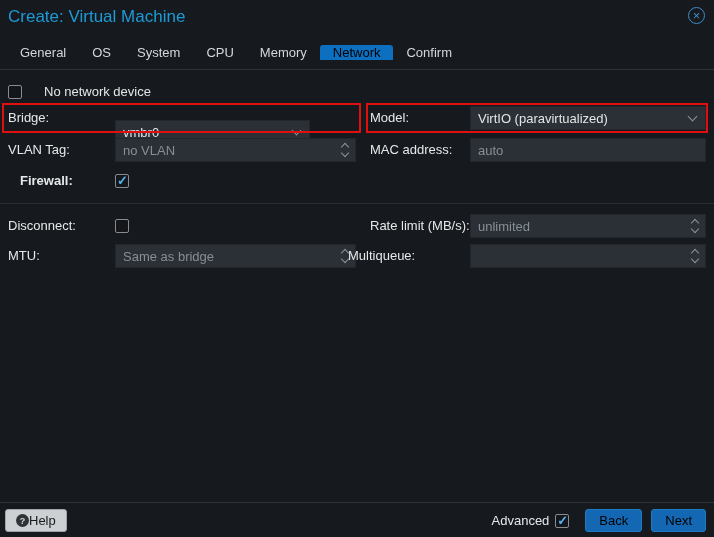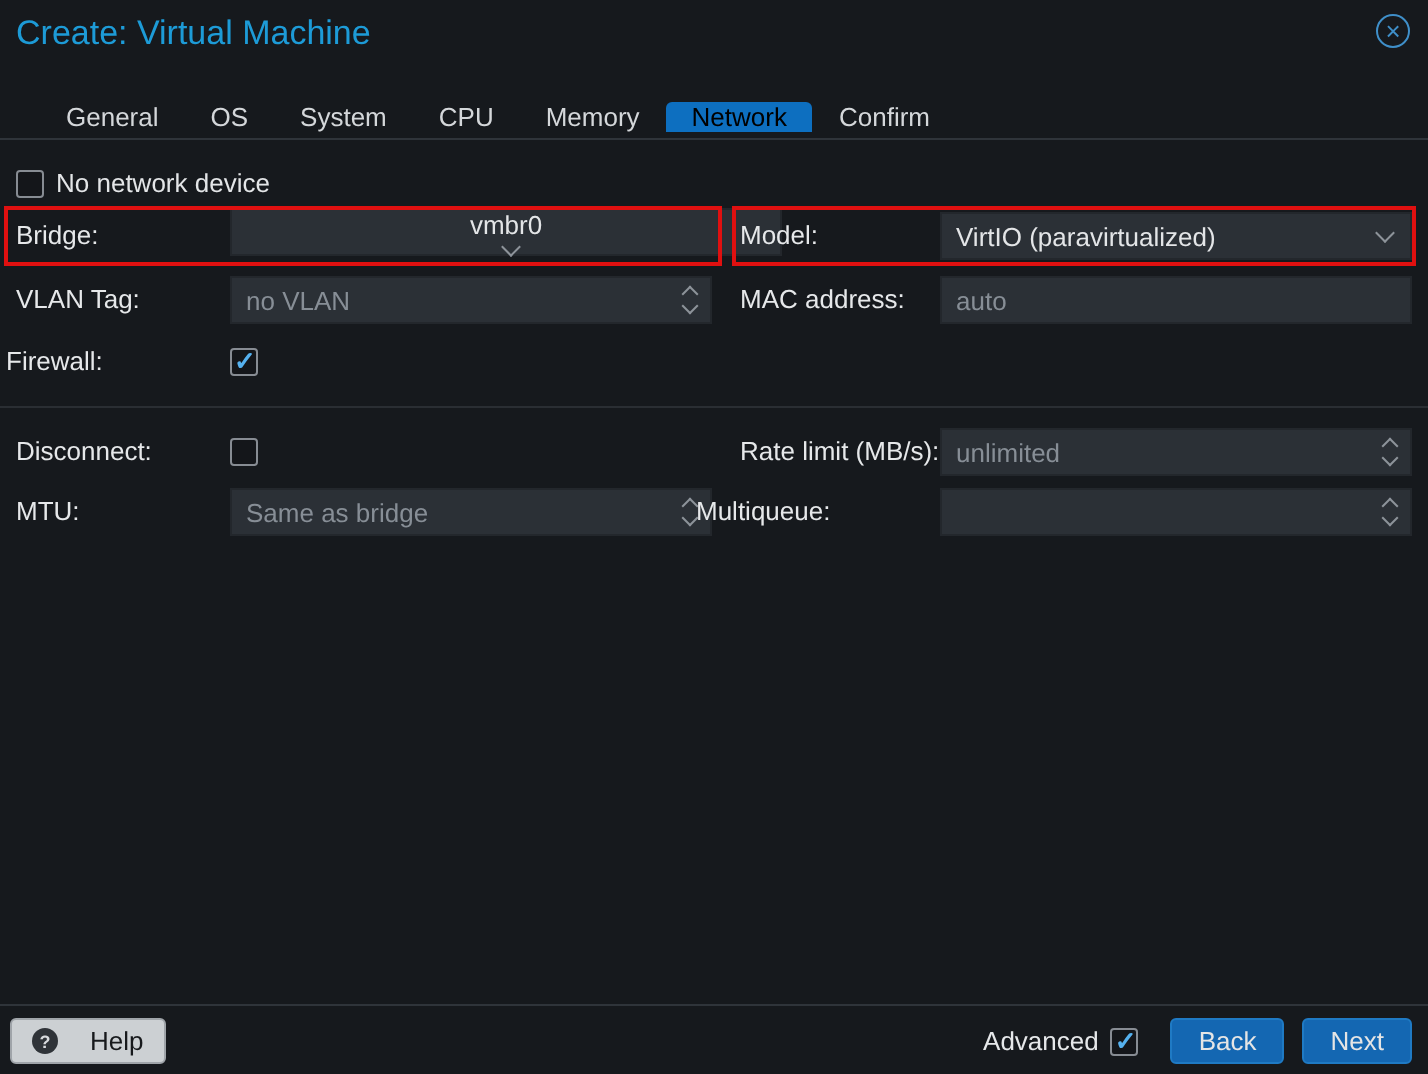"General" .tabbar { align-items: flex-end -> center; padding-left: 20px -> 7px }
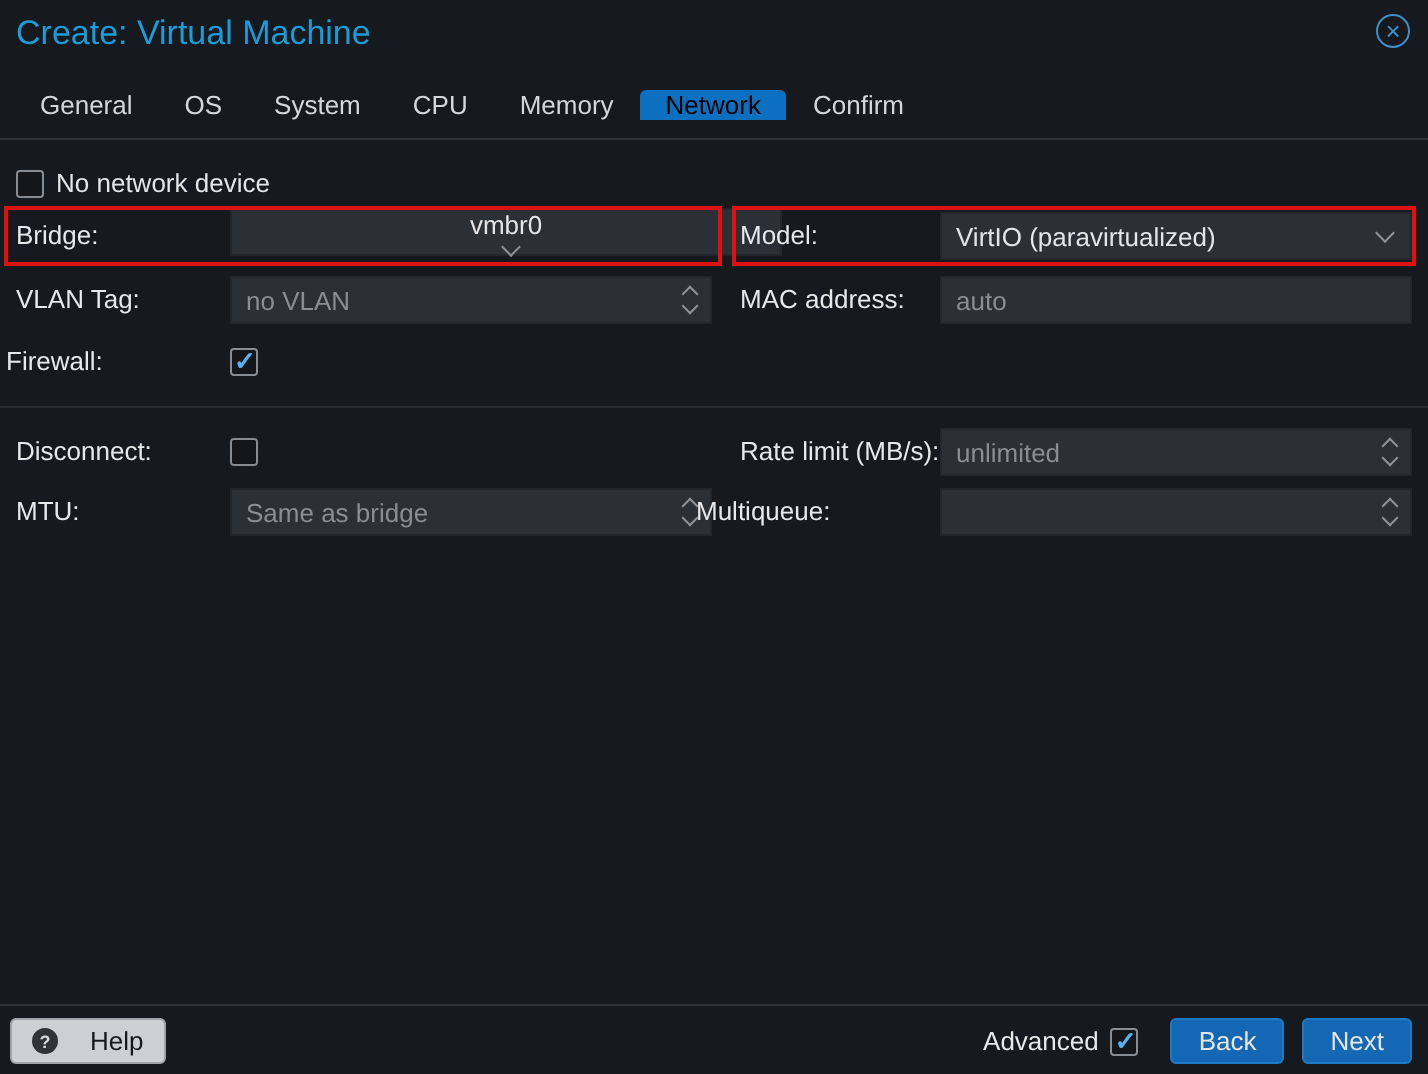"No network device" .chkrow { gap: 6px -> 22px }
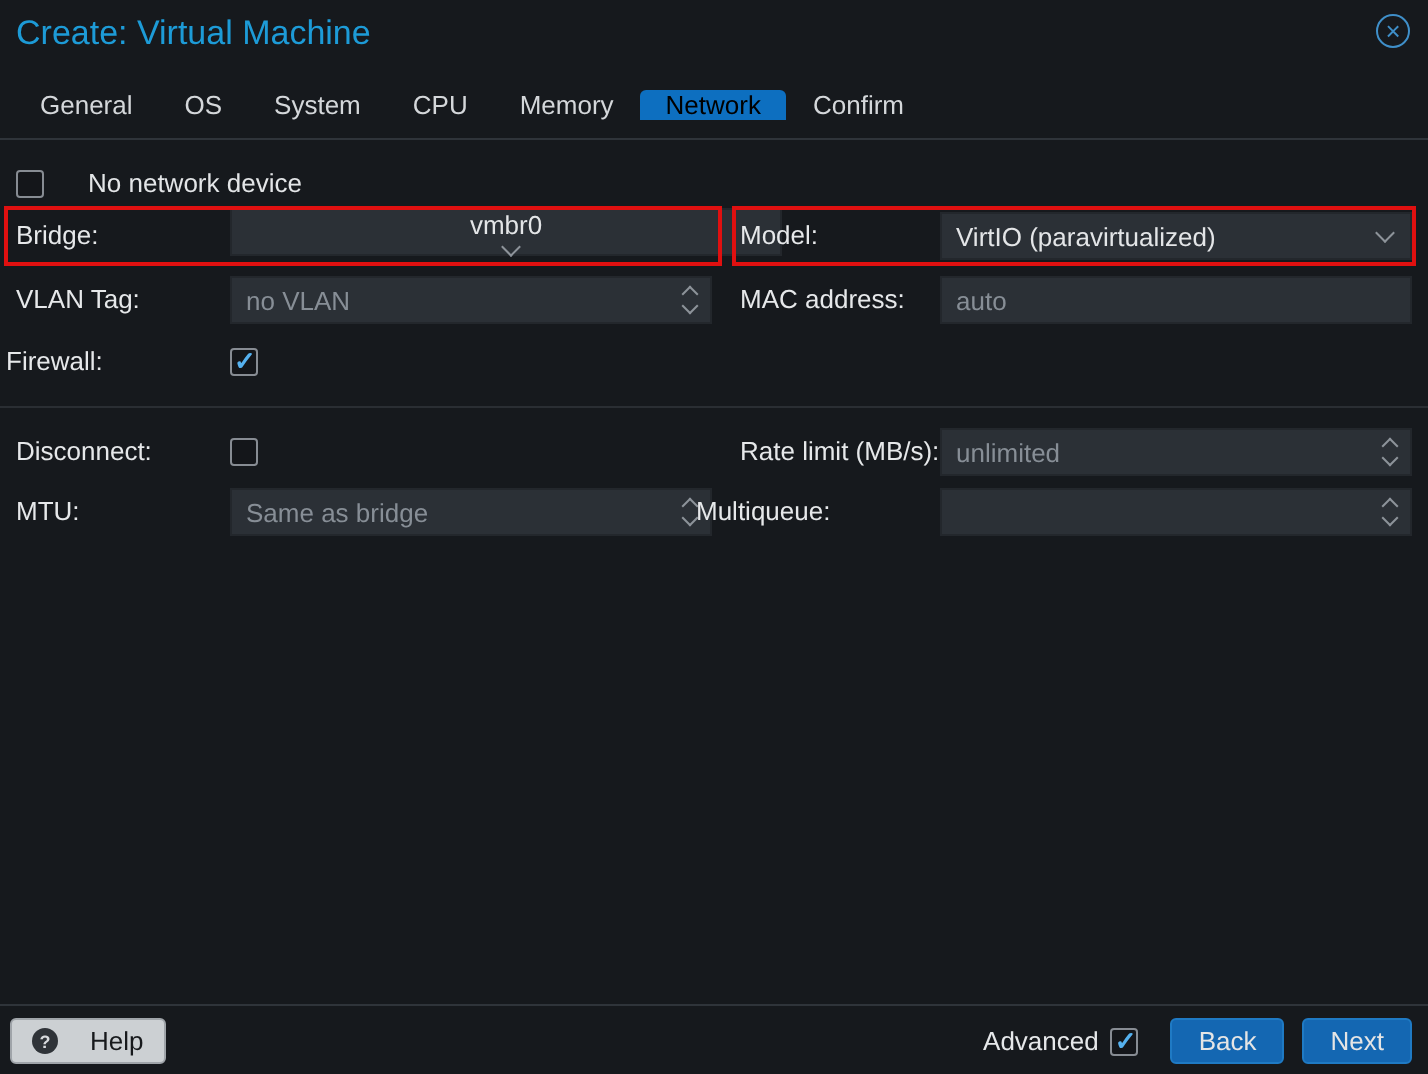"vmbr0" div.field { flex-direction: column -> none; top: 104px -> 120px; width: 276px -> 195px }
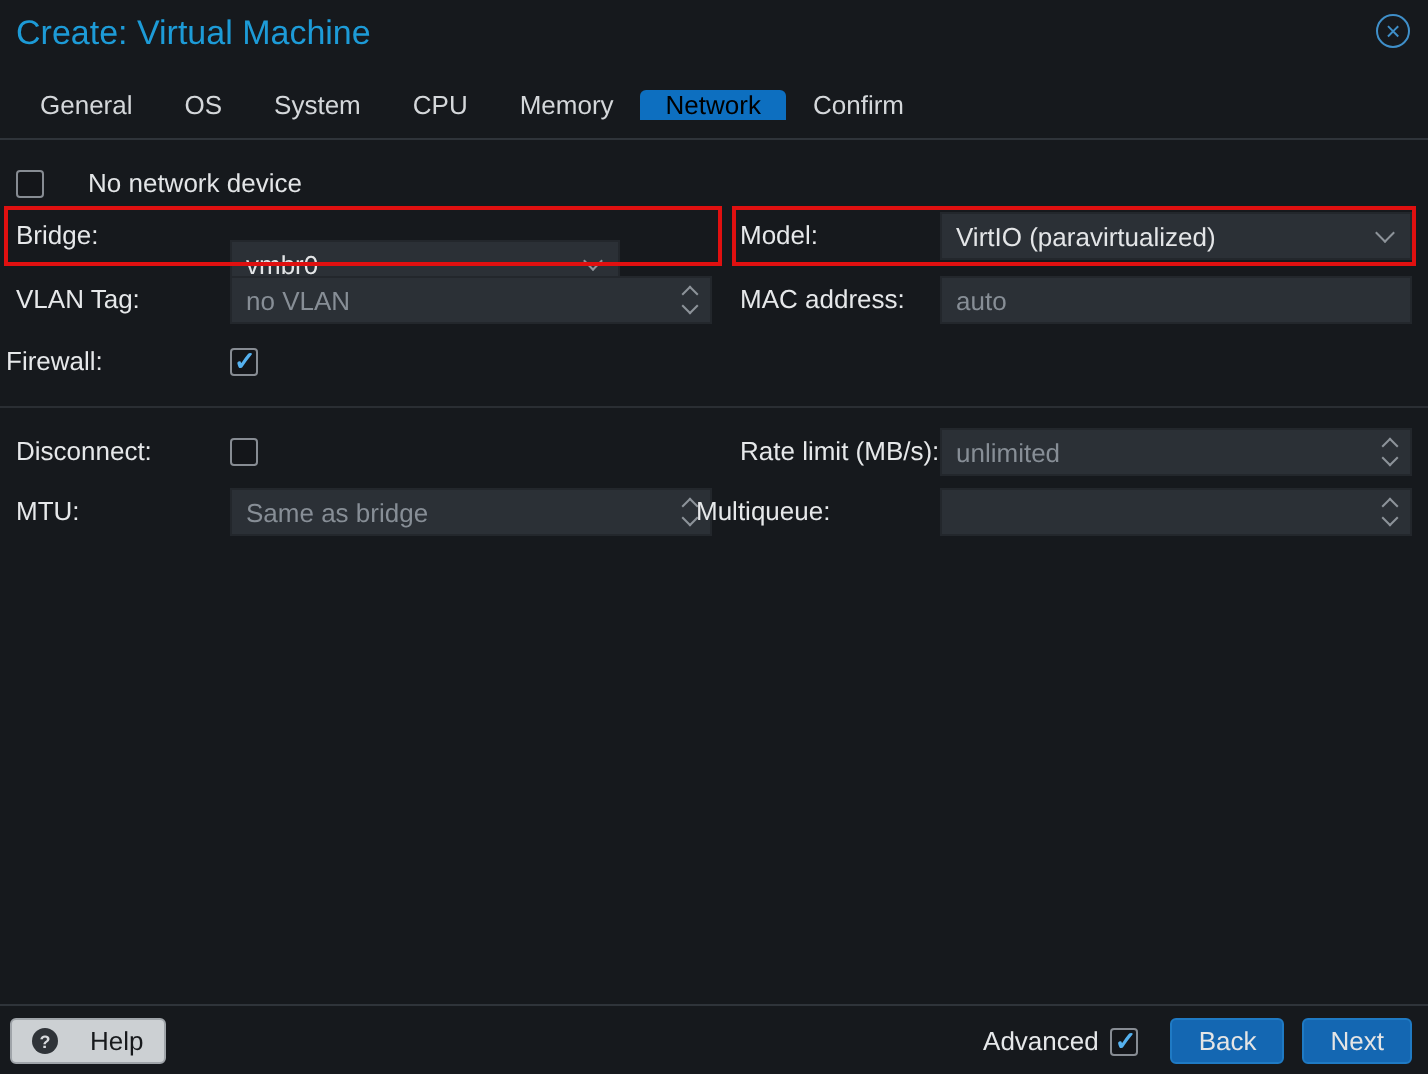"Firewall:" span.flabel { font-weight: none -> bold; left: 3px -> 20px }
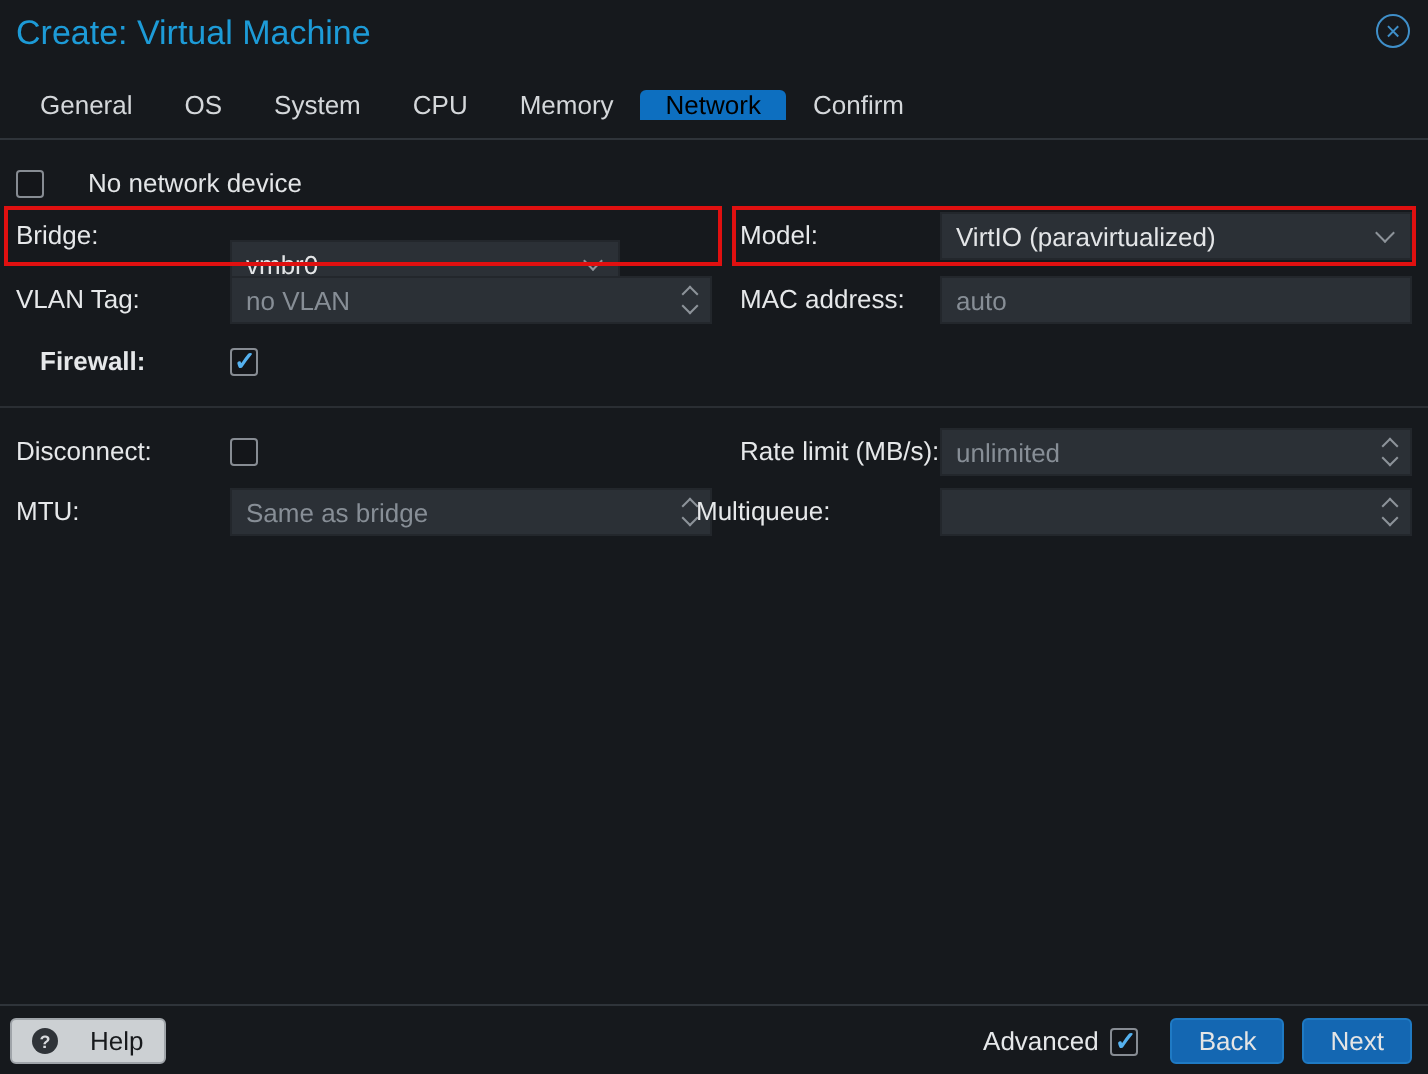"Help" .help-btn { gap: 16px -> 0 }
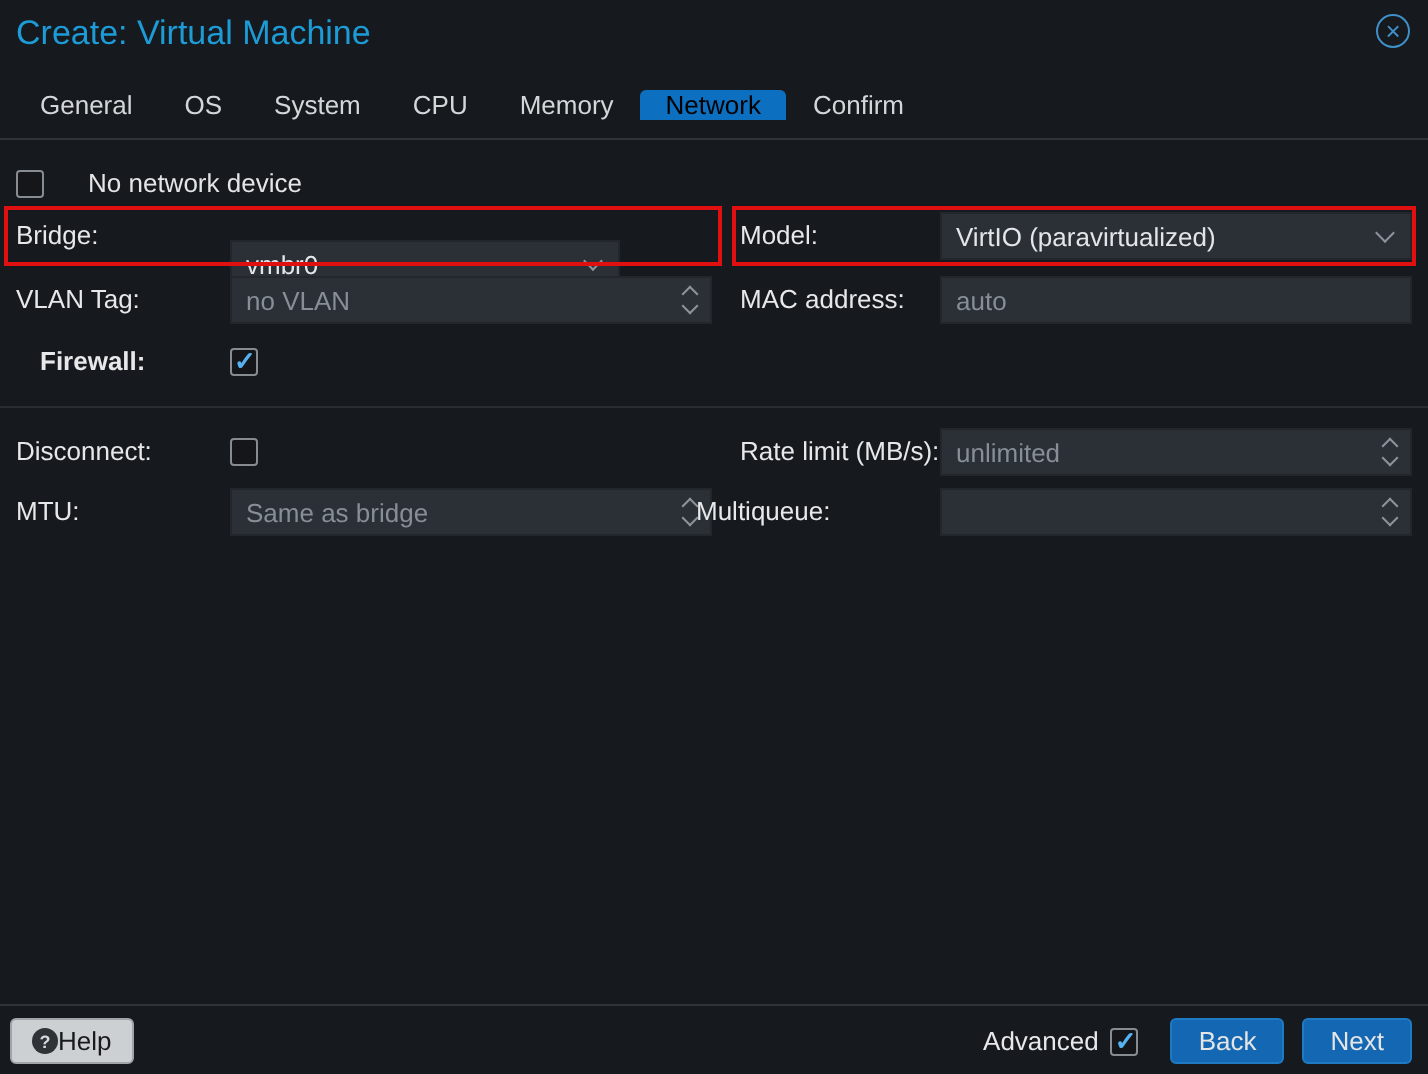"Back" .btn { color: #e5e5e5 -> #000000 }
